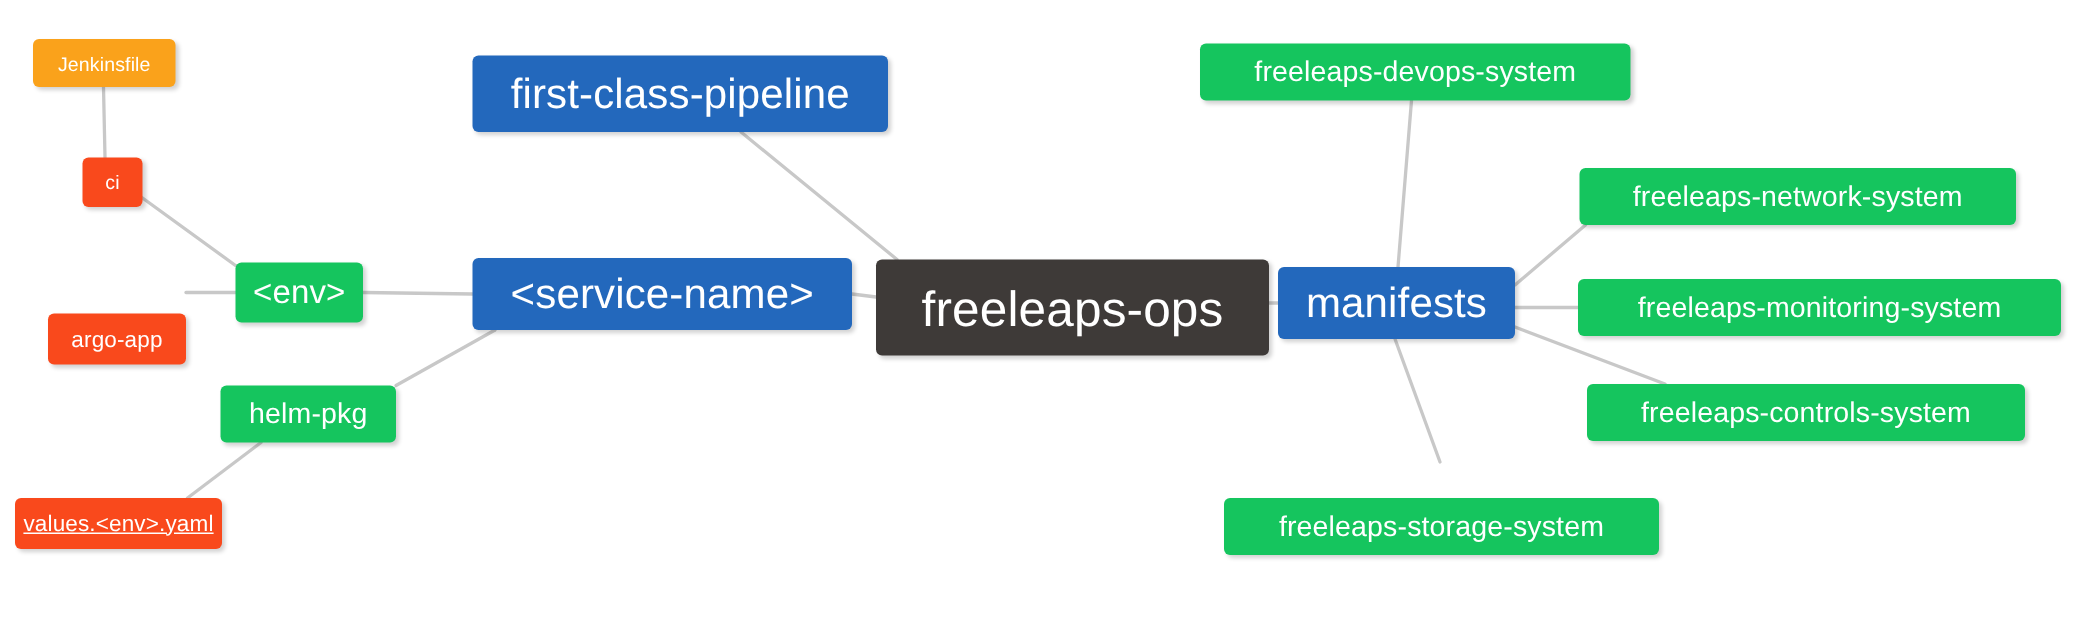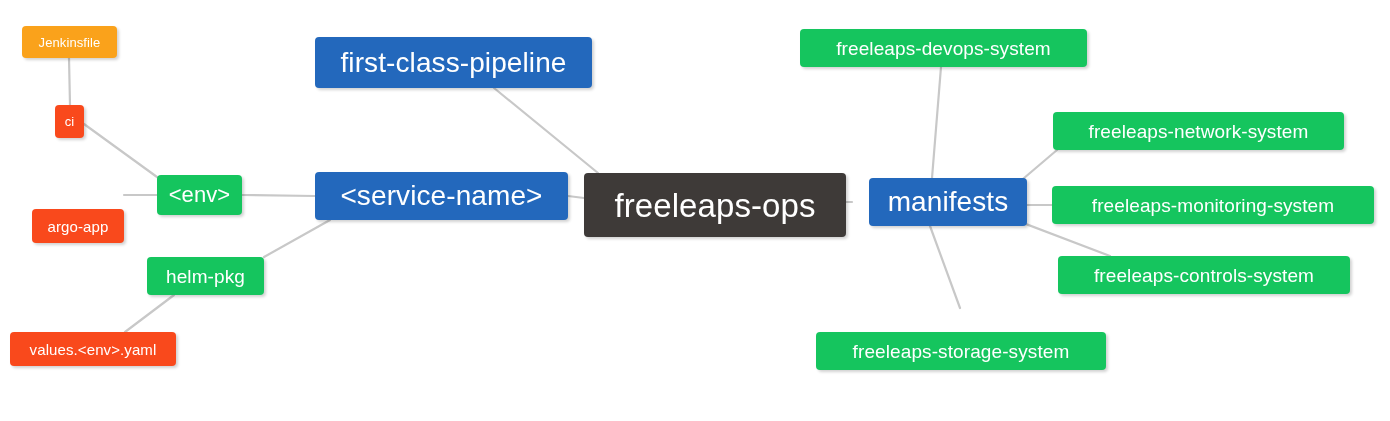"ci" div.node { width: 29px -> 40px }
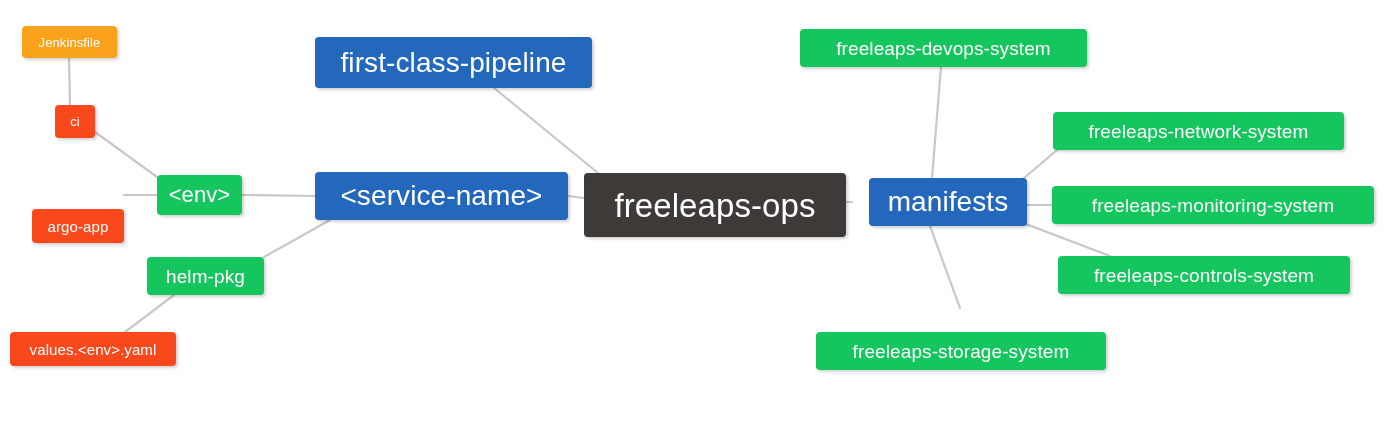"manifests" div.node { margin-left: 17px -> none }
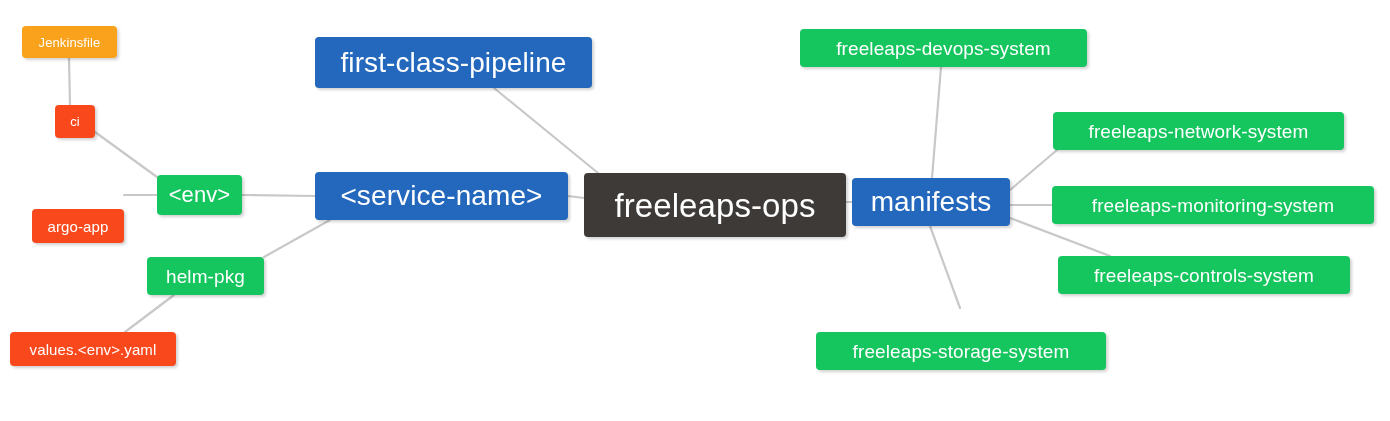"values.<env>.yaml" div.node { text-decoration: none -> underline; width: 166px -> 138px }
